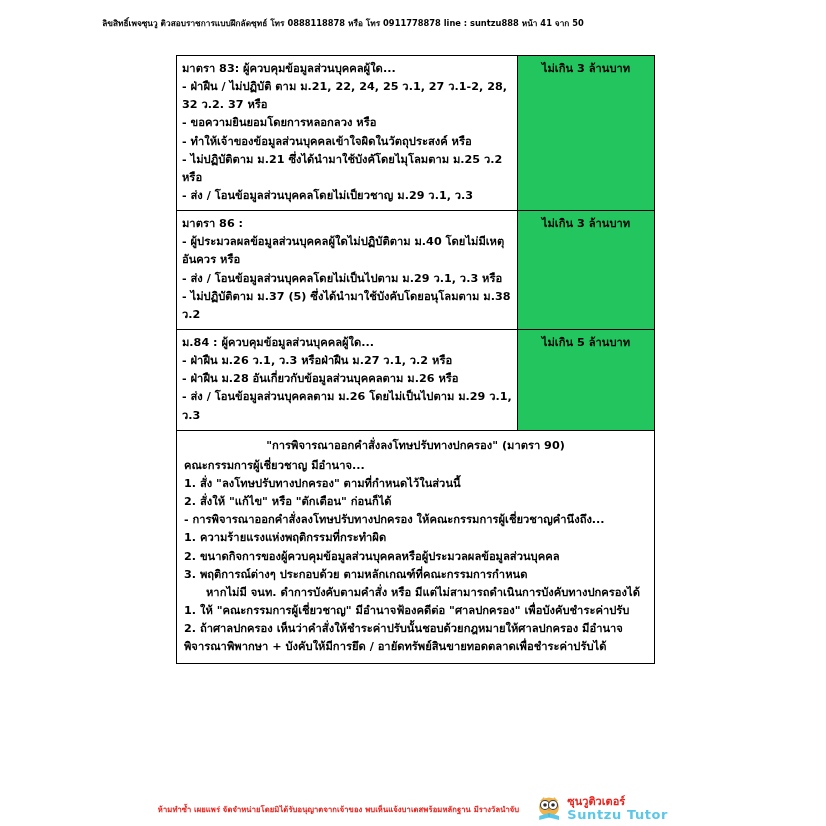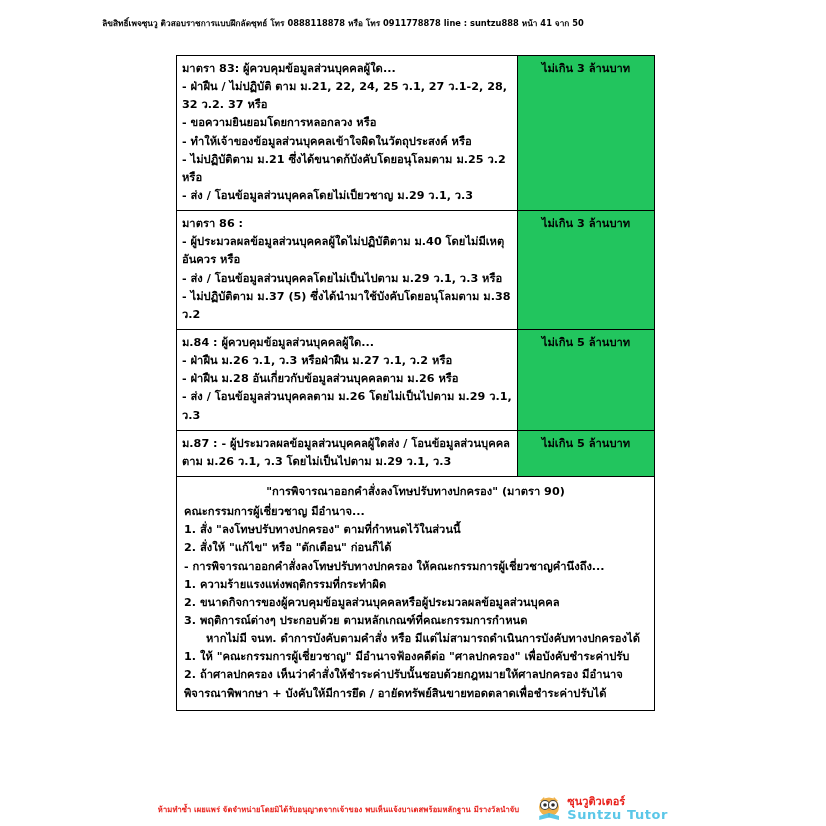"- ไม่ปฏิบัติตาม ม.21" p { text: ซึ่งได้ขนาดก้บังคับโดยอนุโลมตาม -> ซึ่งได้นำมาใช้บังคัโดยไมุโลมตาม }
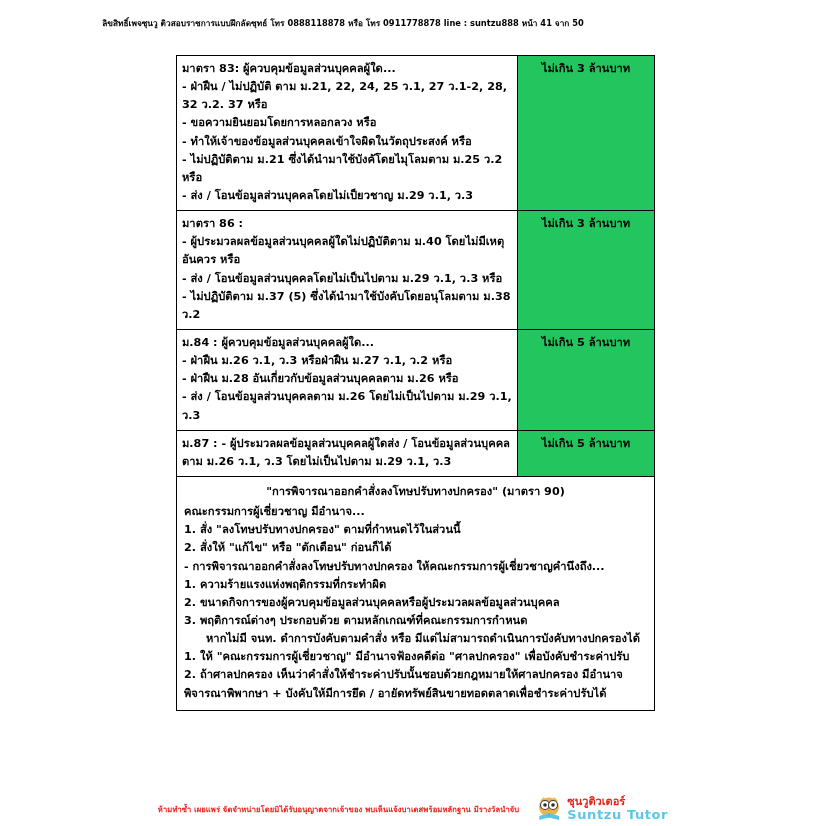"ม.87 : -" tr { html: <tr> <td> <p>ม.87 : - ผู้ประมวลผลข้อมูลส่วนบุคคลผู้ใดส่ง / โอนข้อมูลส่วนบุคคลตาม ม.26 ว.1, ว.3 โดยไม่เป็นไปตาม ม.29 ว.1, ว.3</p> </td> <td>ไม่เกิน 5 ล้านบาท</td> </tr> -> none }
